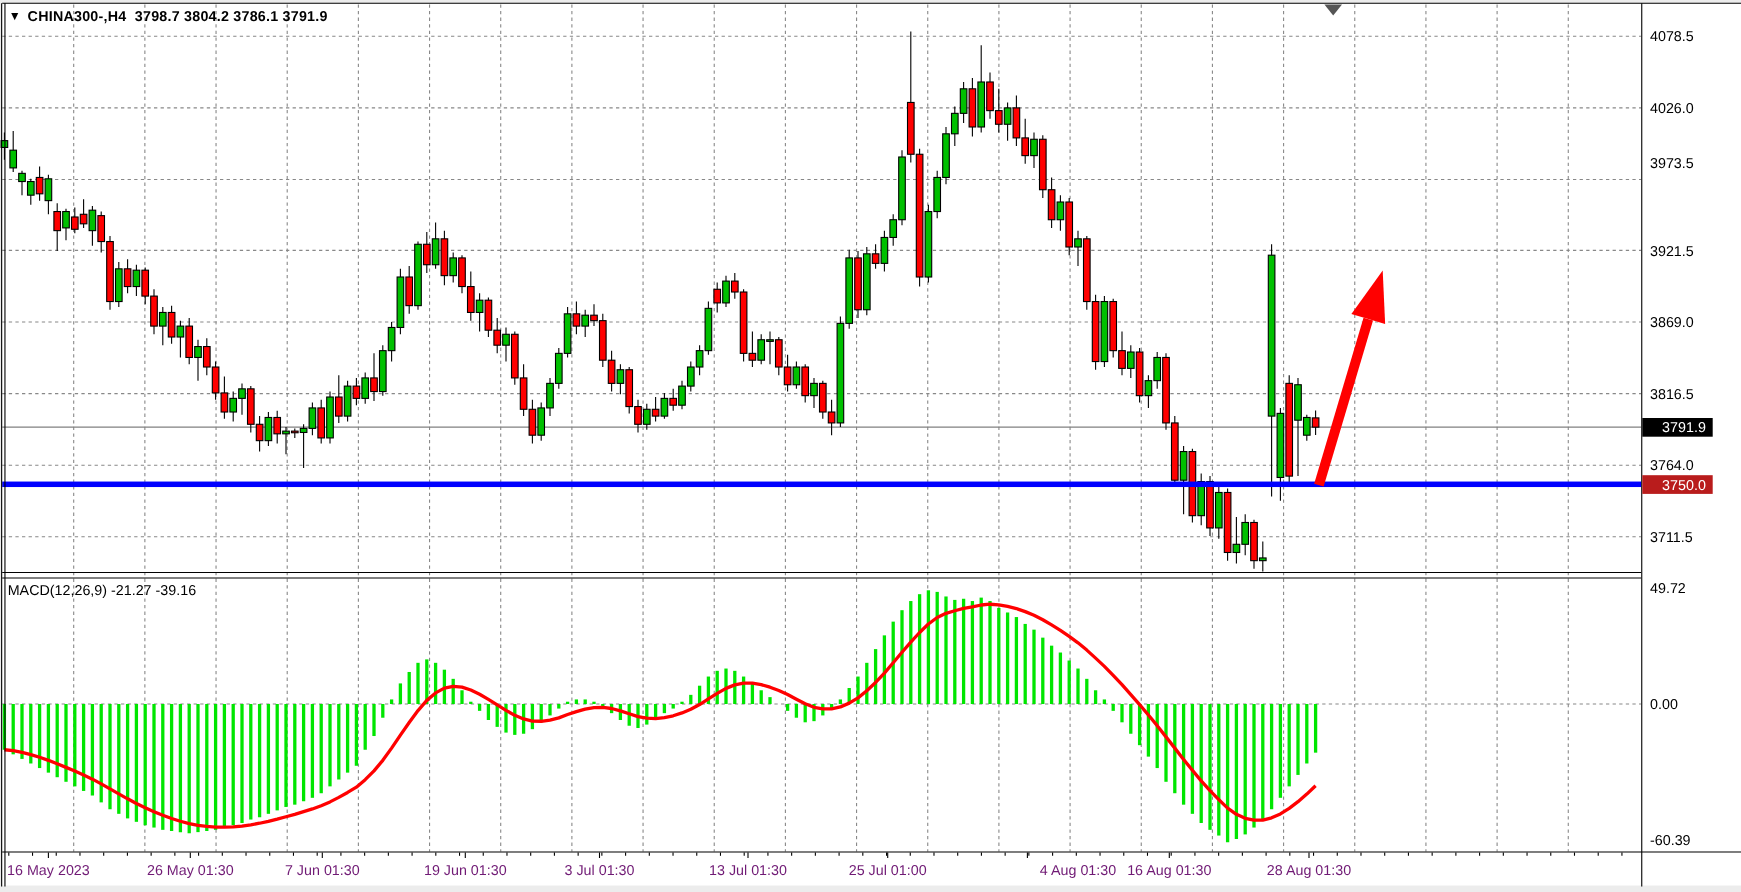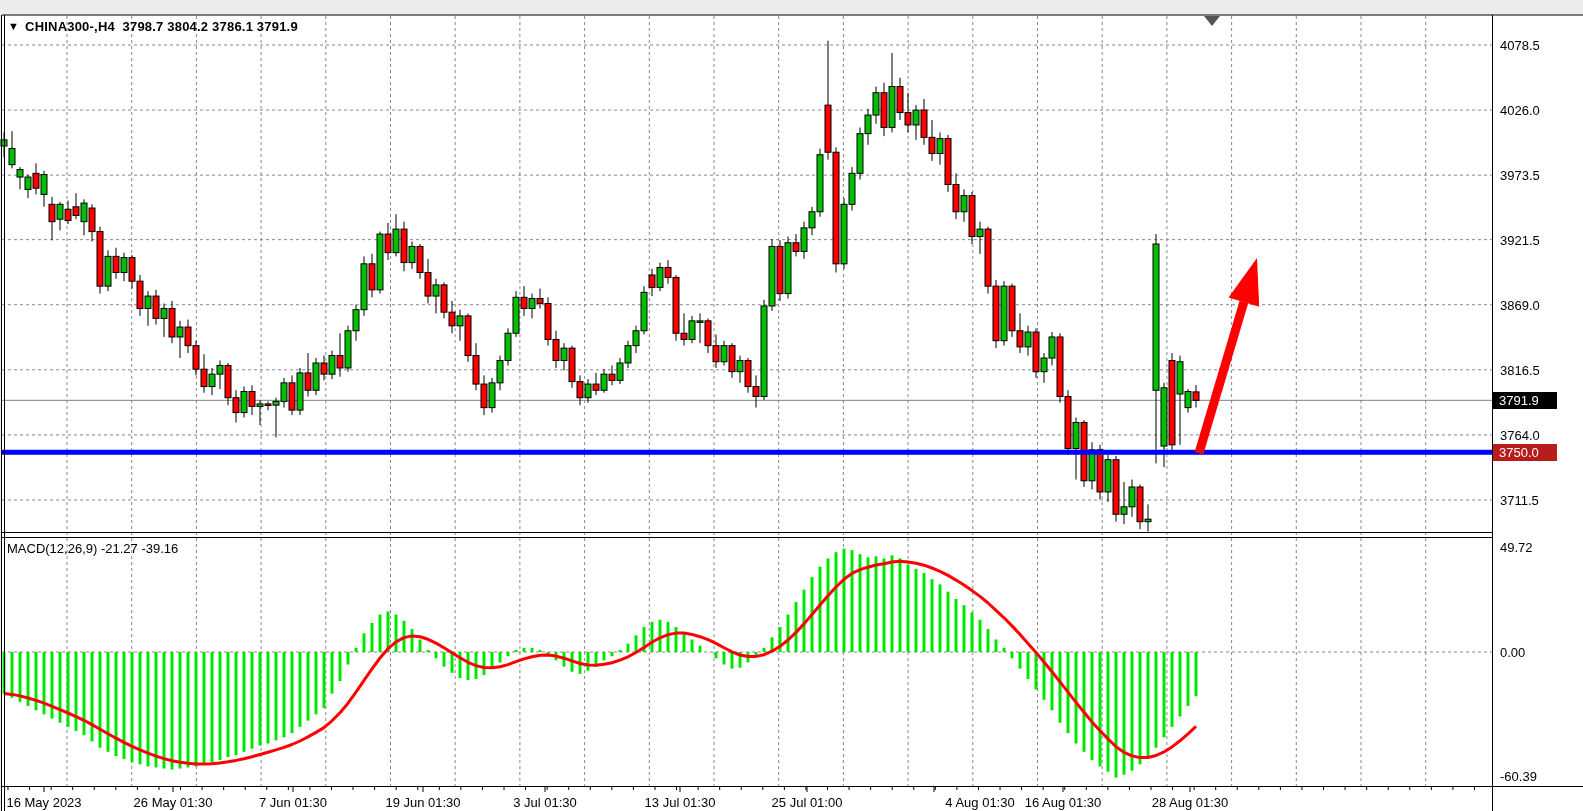"▼ CHINA300-,H4 3798.7 3804.2 3786.1" #stage { margin-top: 12px -> none }
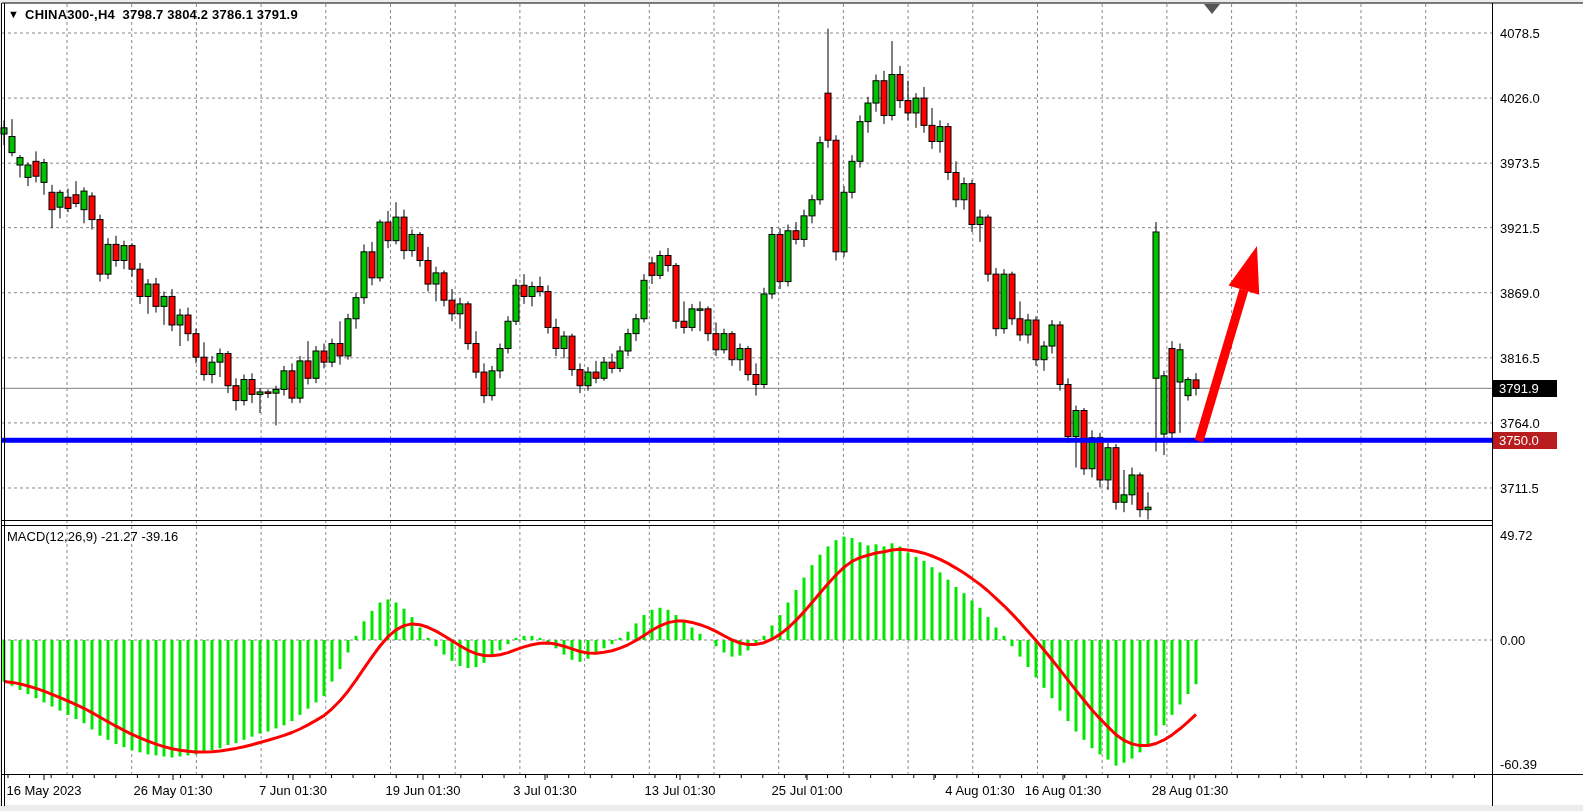"3973.5" div.txt { top: 163px -> 148px }
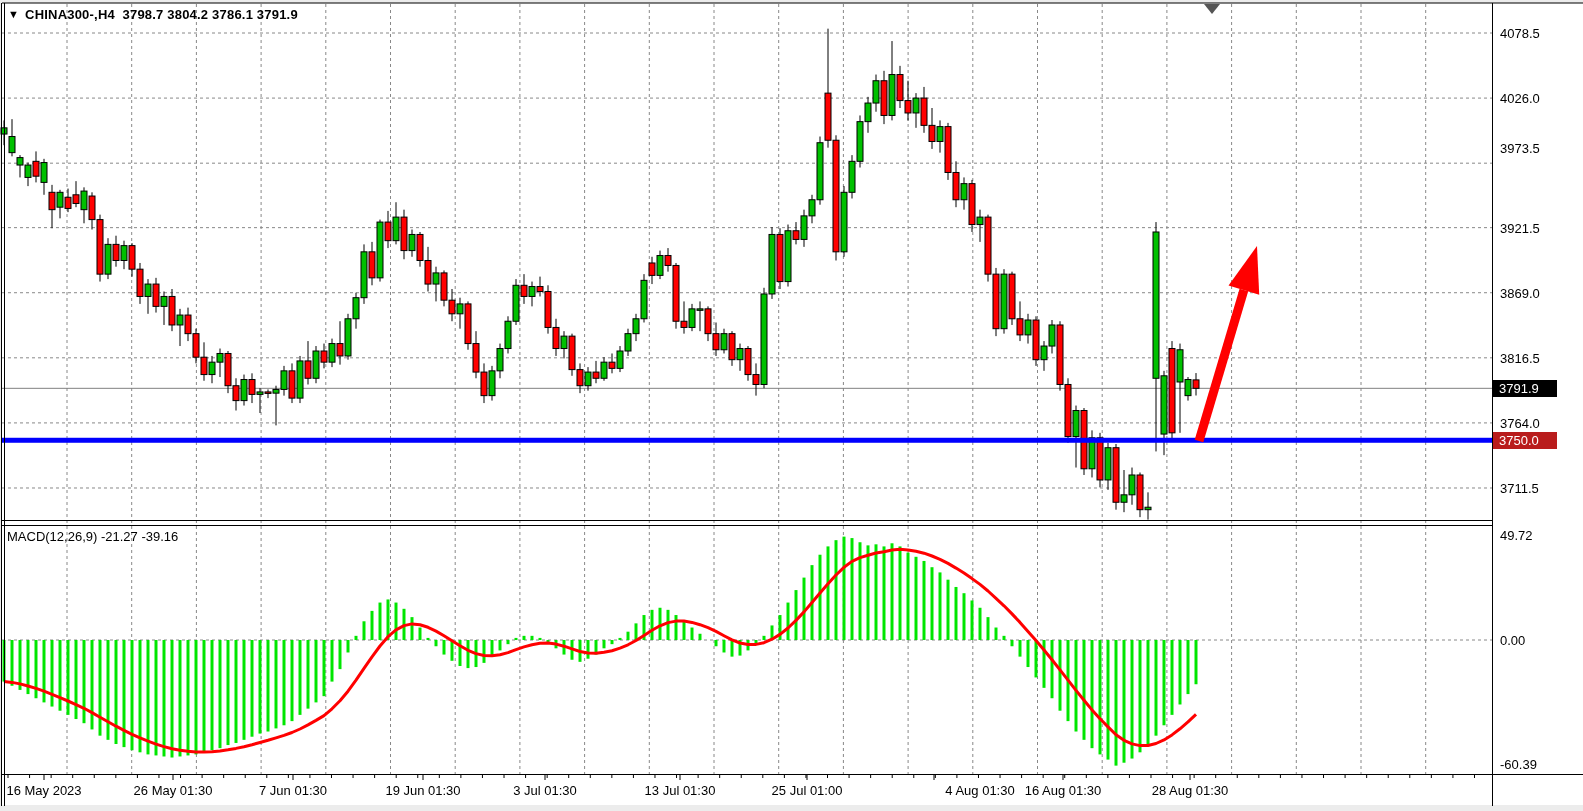"3791.9" .badge { padding-left: 6px -> 18px }
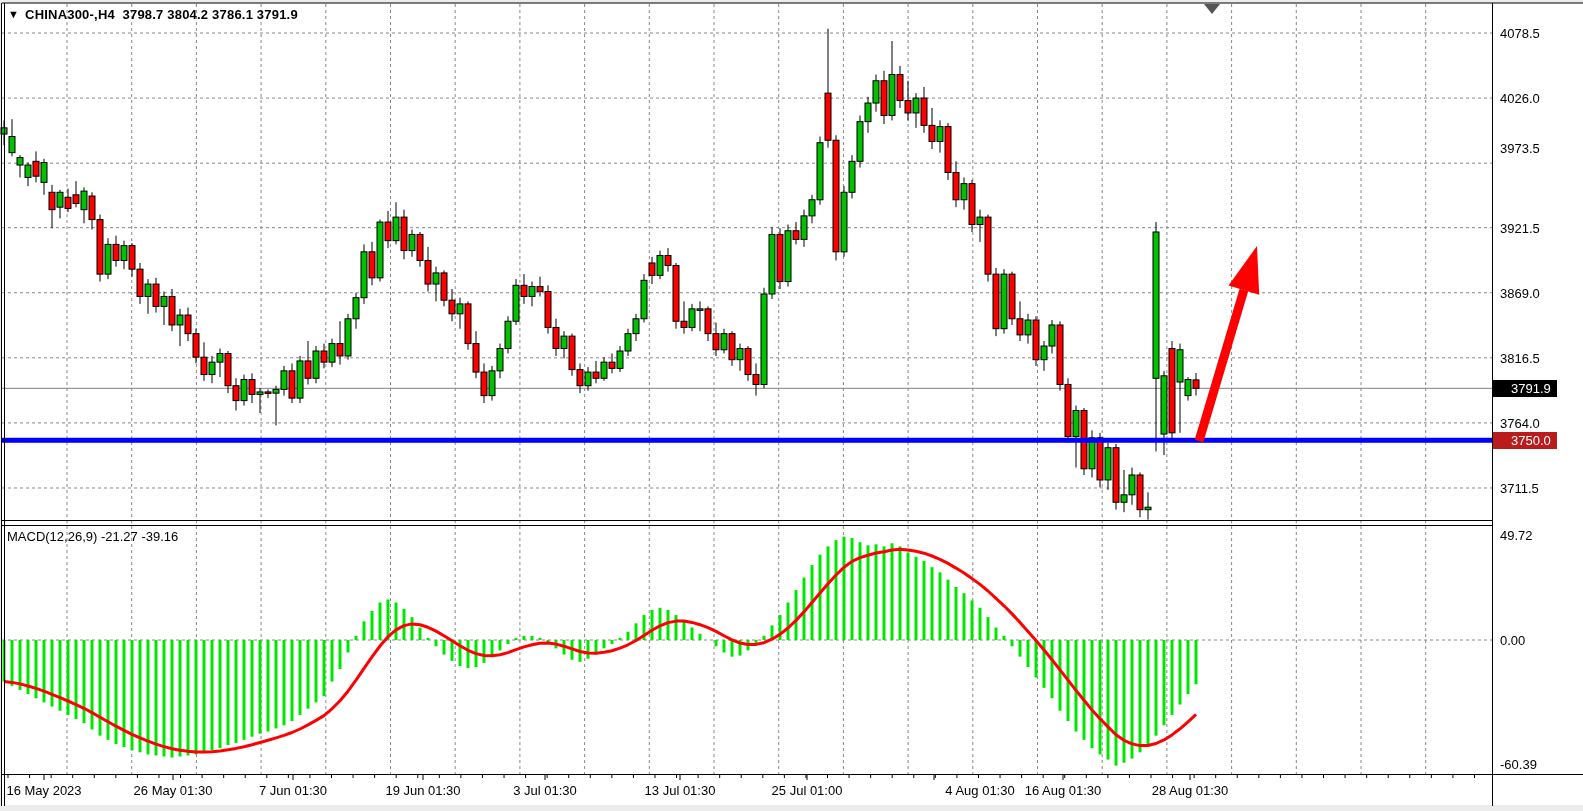"16 May 2023" .date-label { color: #000000 -> #701a75 }
